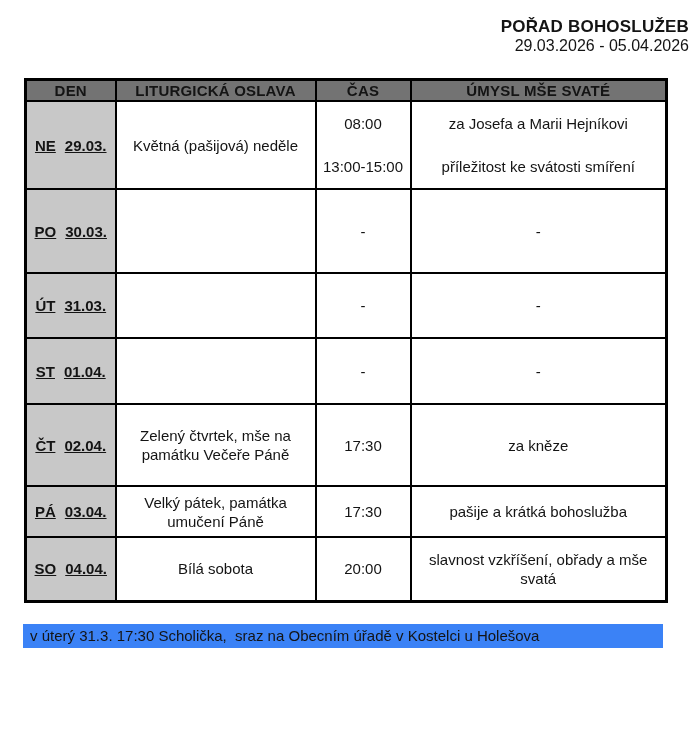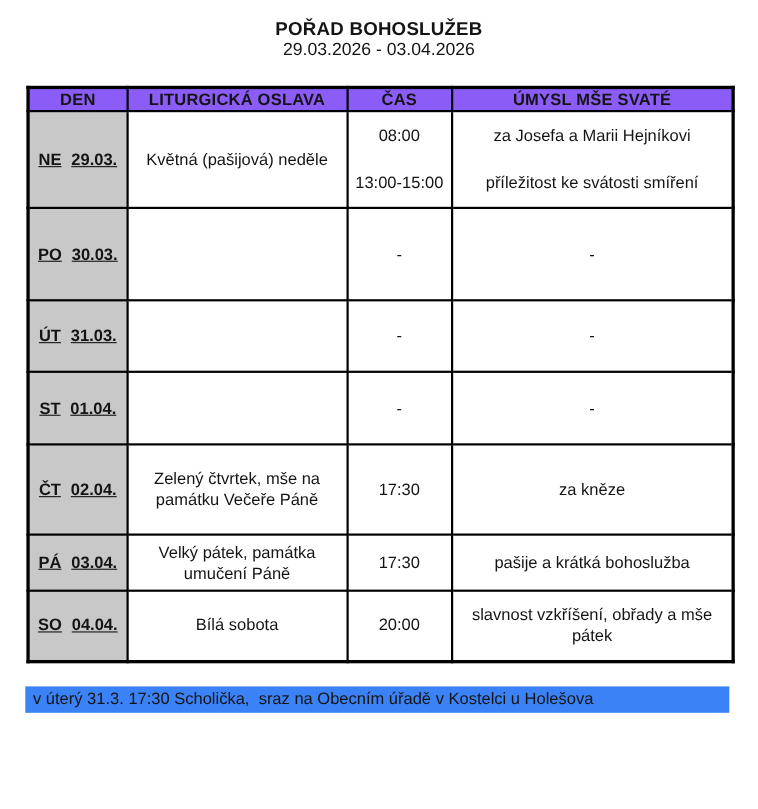"POŘAD BOHOSLUŽEB" .doc-header { text-align: center -> right }
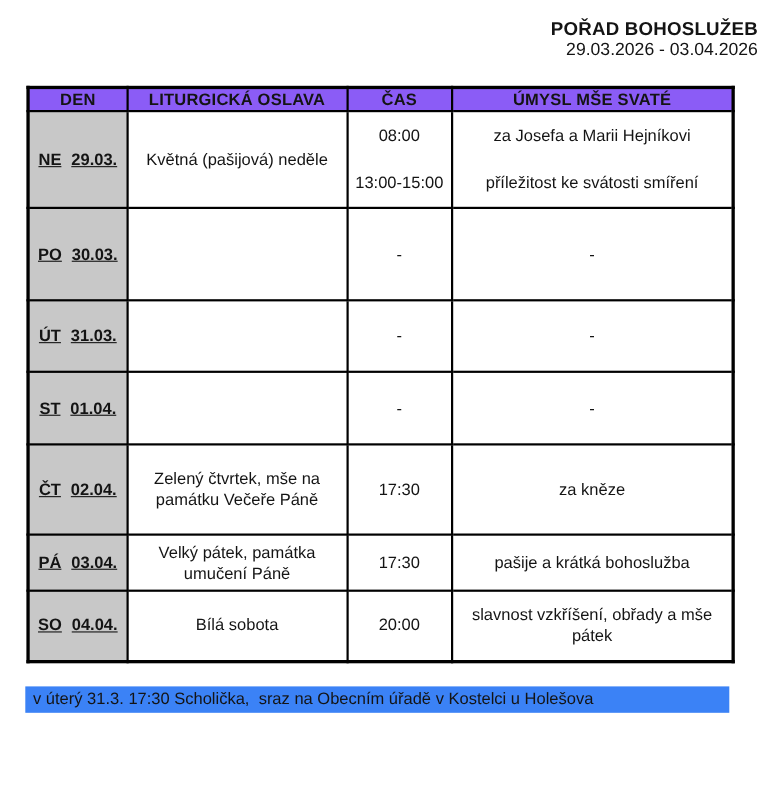"29.03.2026 - 03.04.2026" div.daterange { text: 03.04.2026 -> 05.04.2026 }
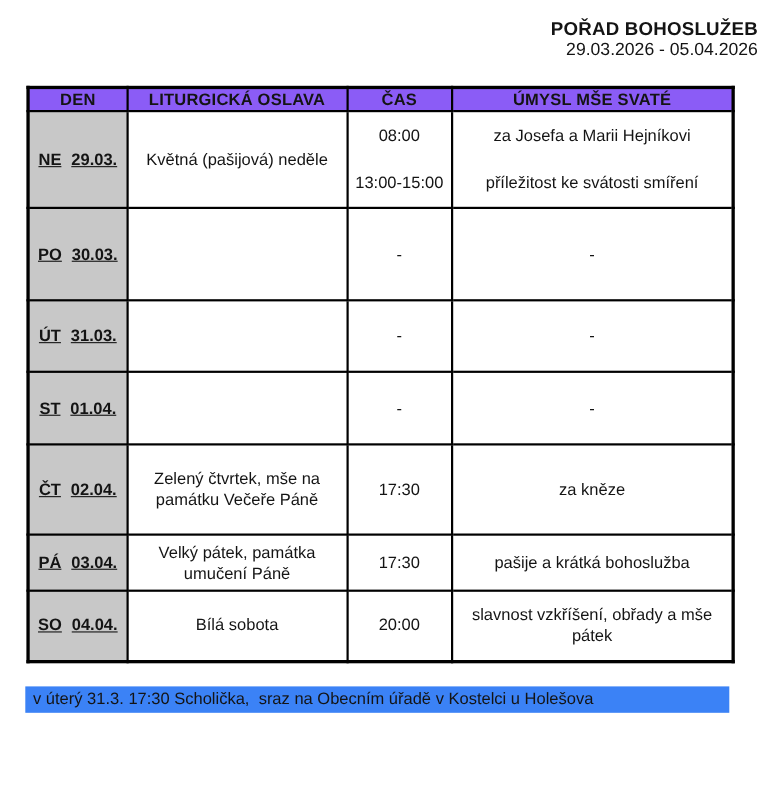"DEN" table.schedule th { background: #8b5cf6 -> #737373 }
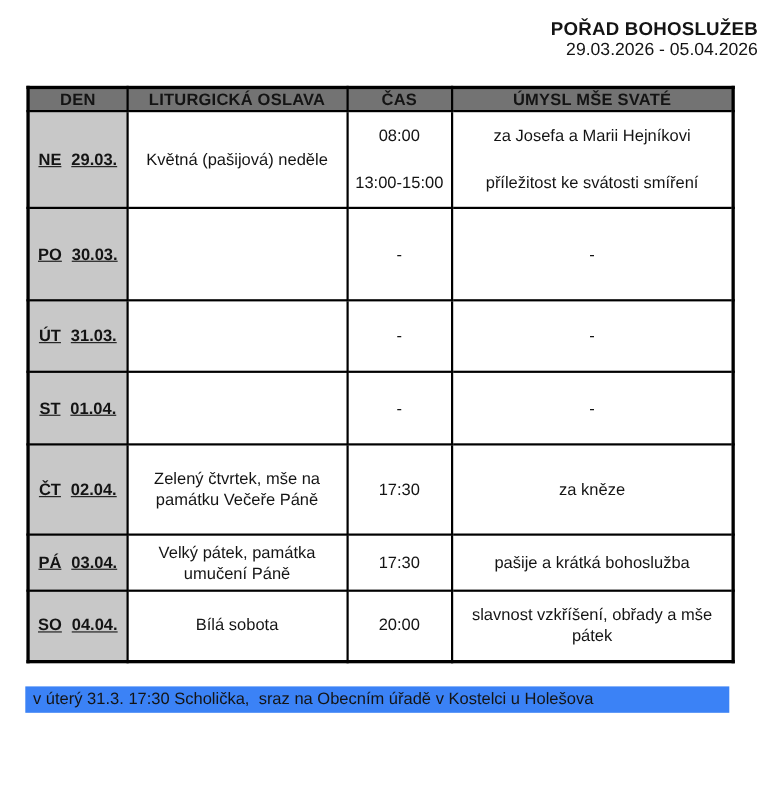"slavnost vzkříšení, obřady a mše" td { text: pátek -> svatá }
